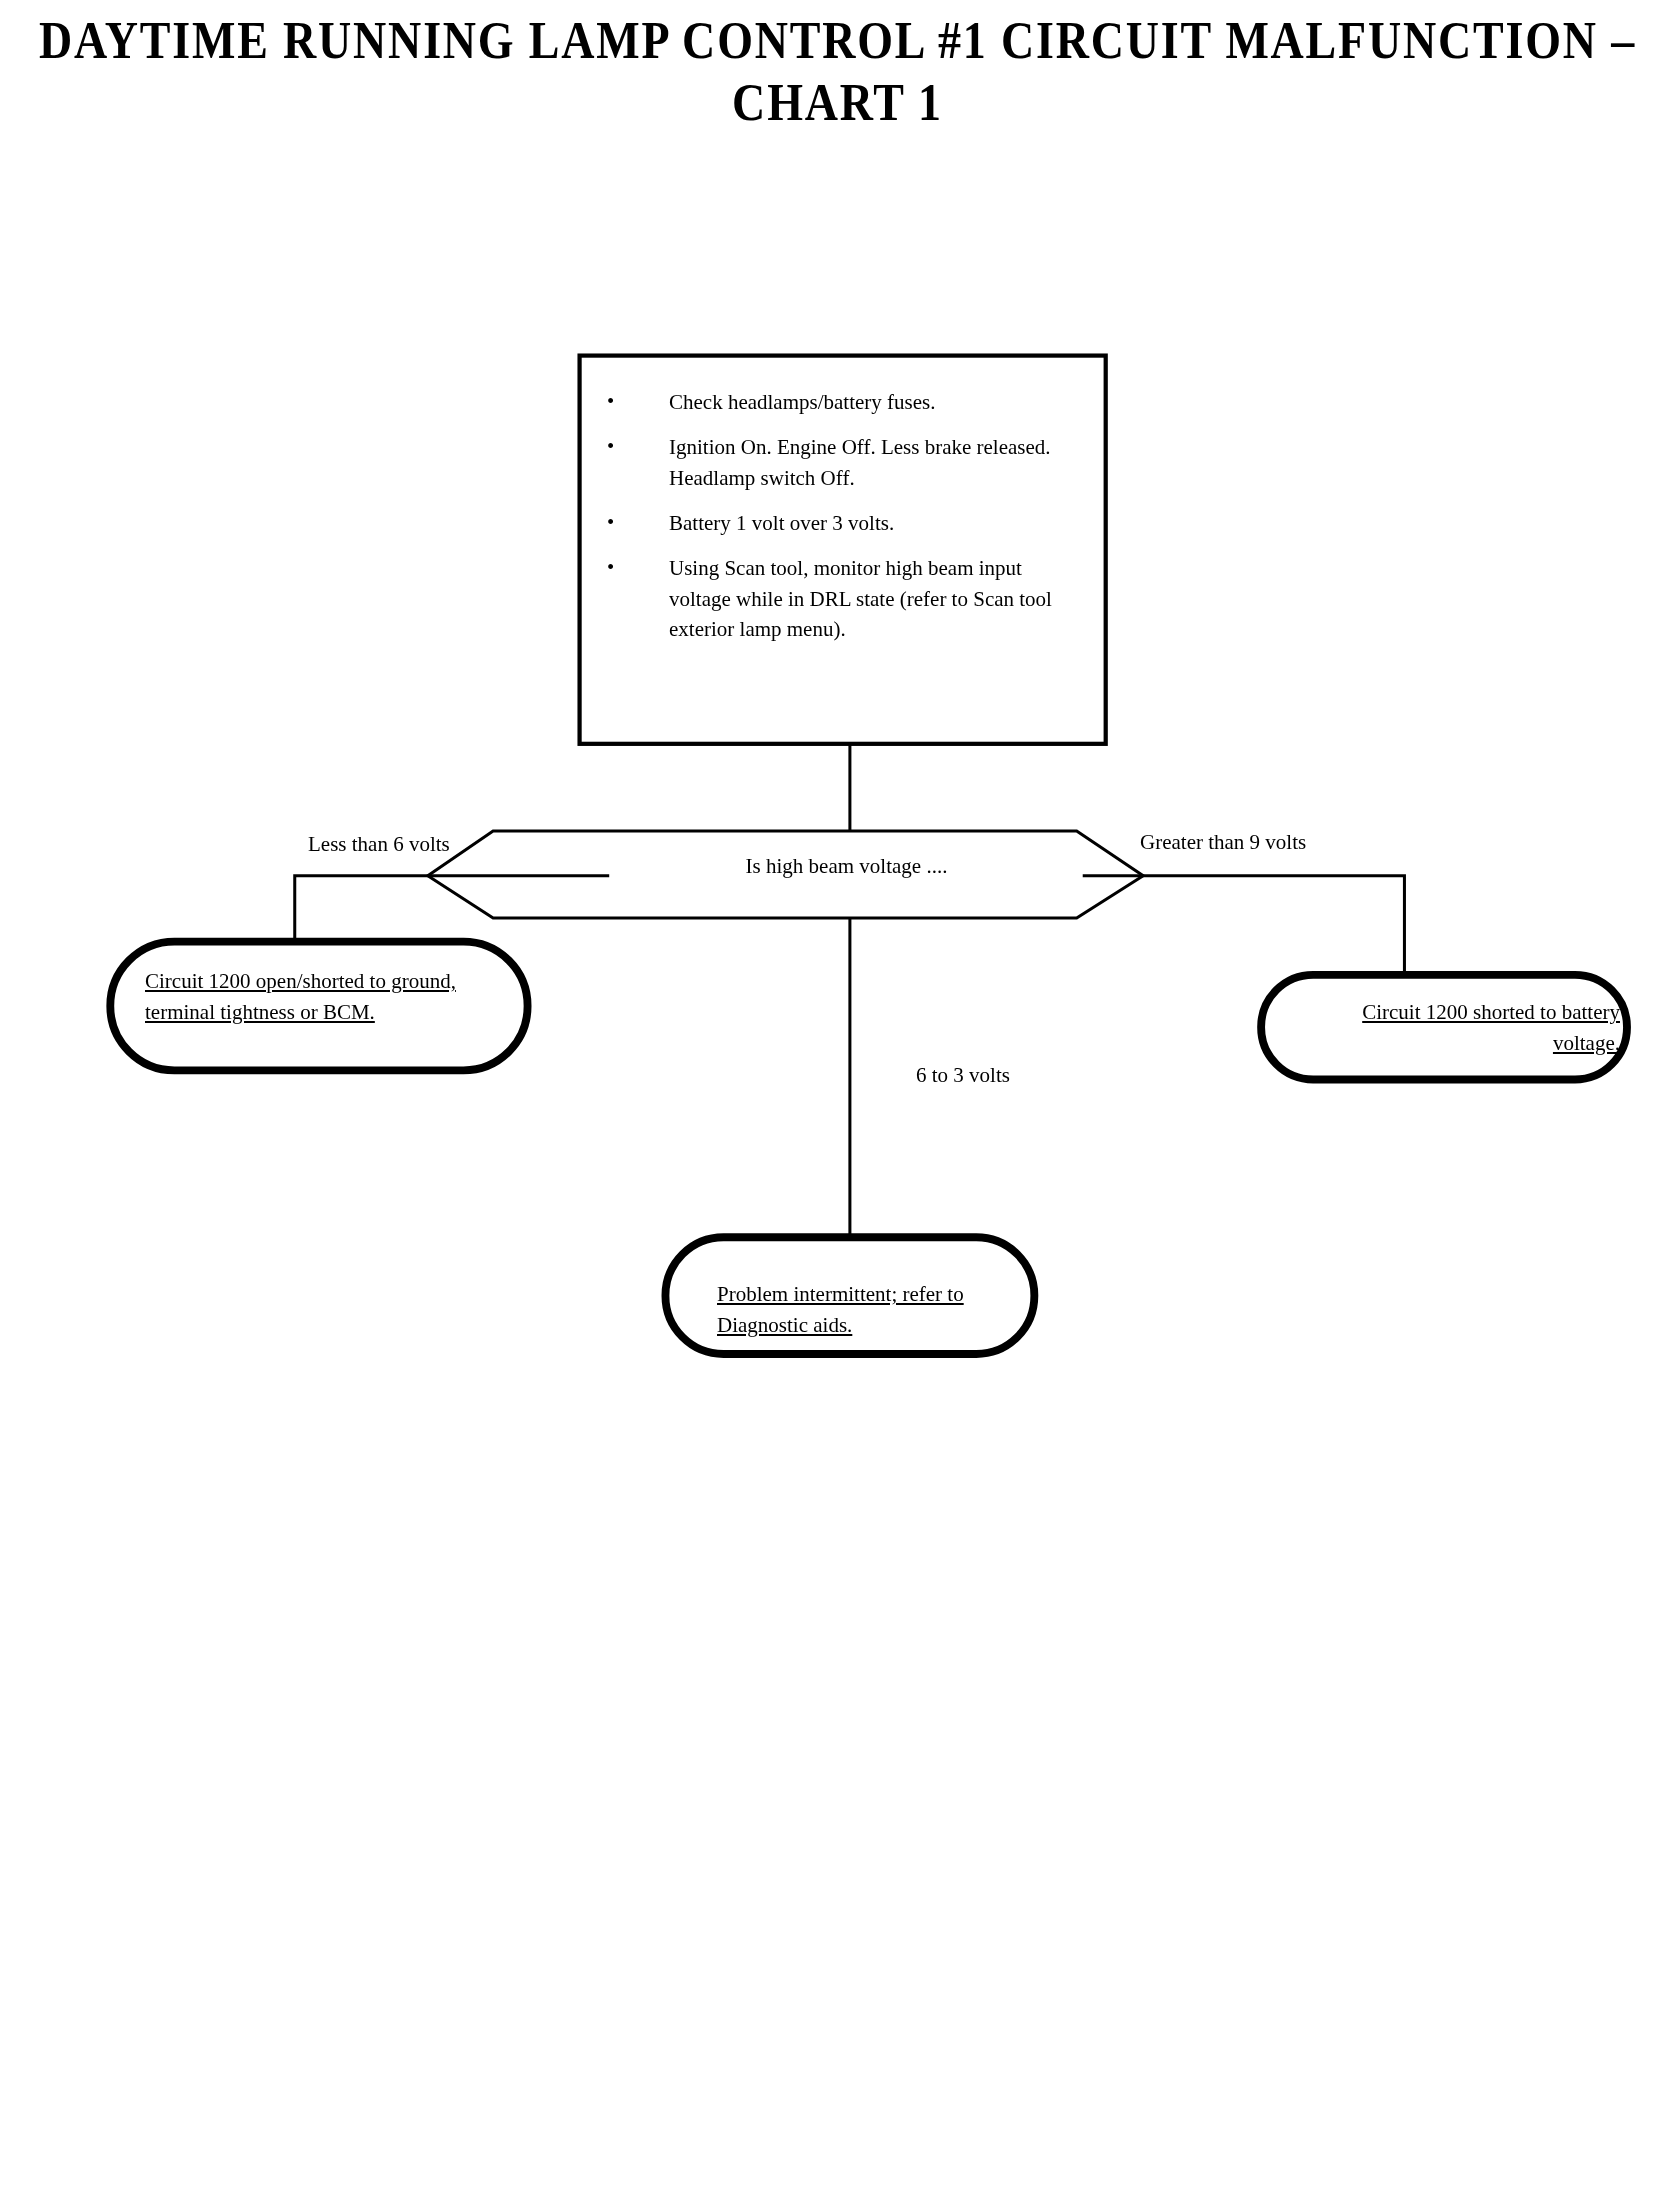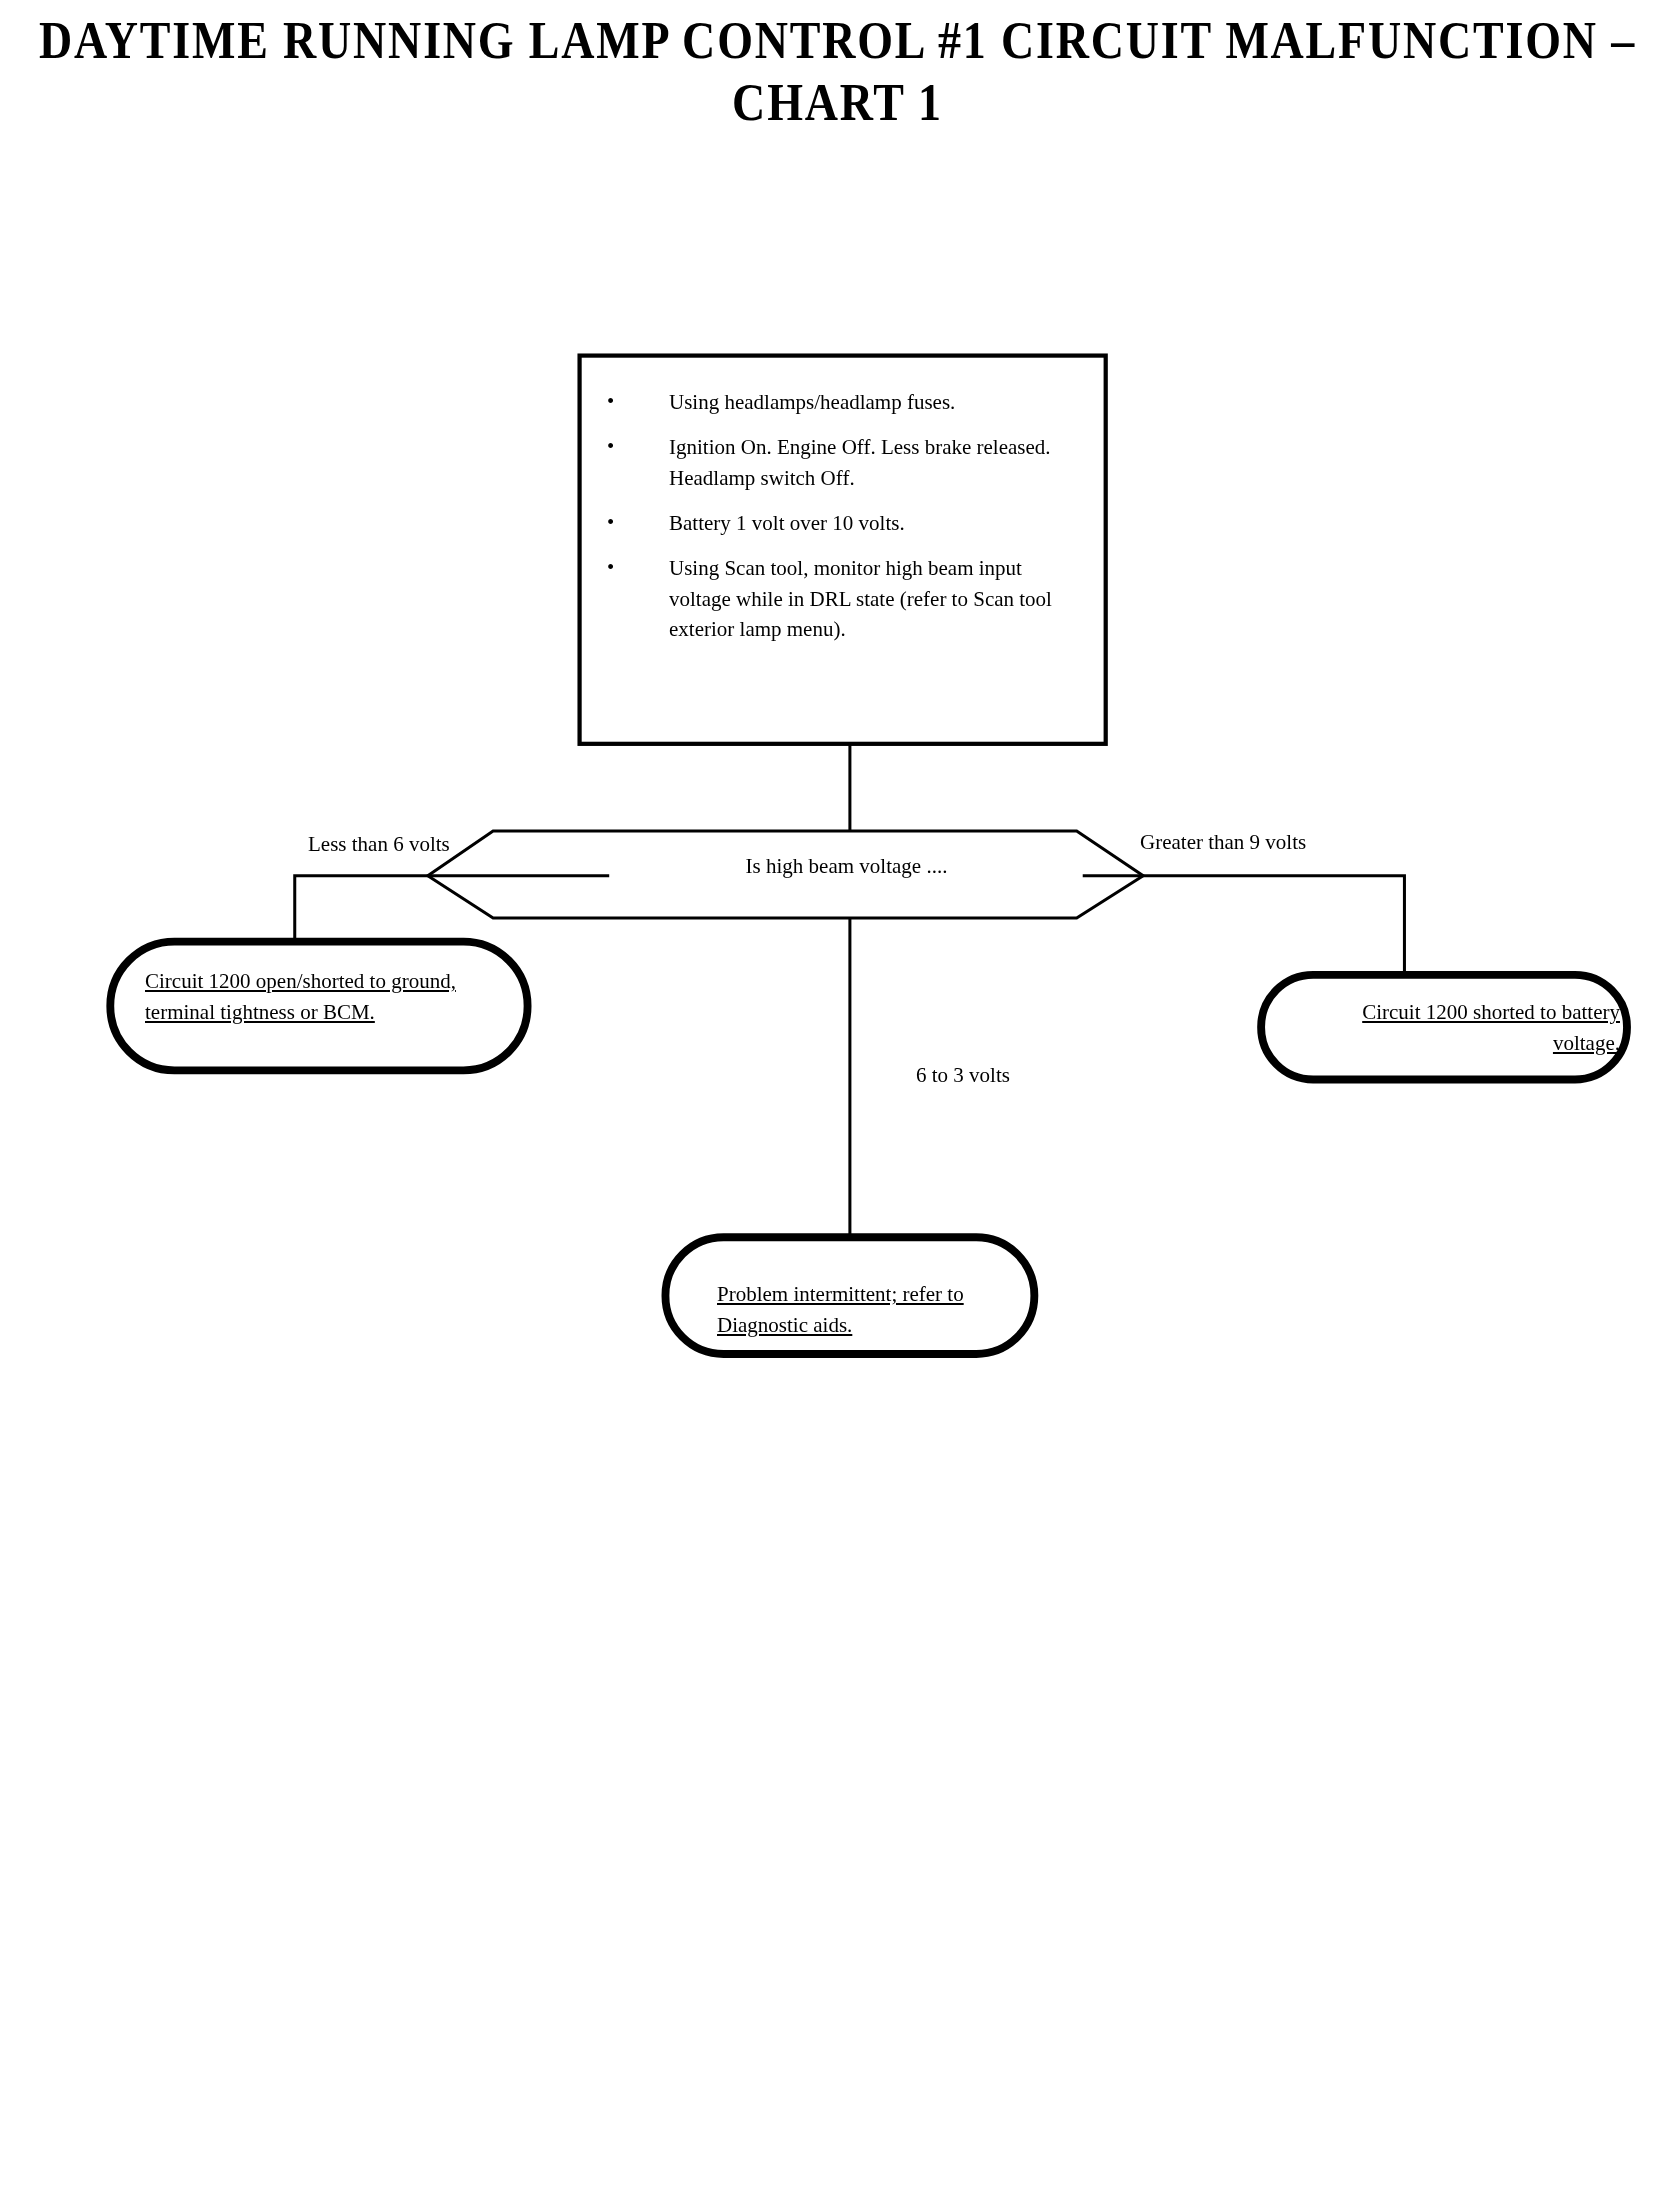"Using headlamps/headlamp fuses." span { text: Using headlamps/headlamp -> Check headlamps/battery }
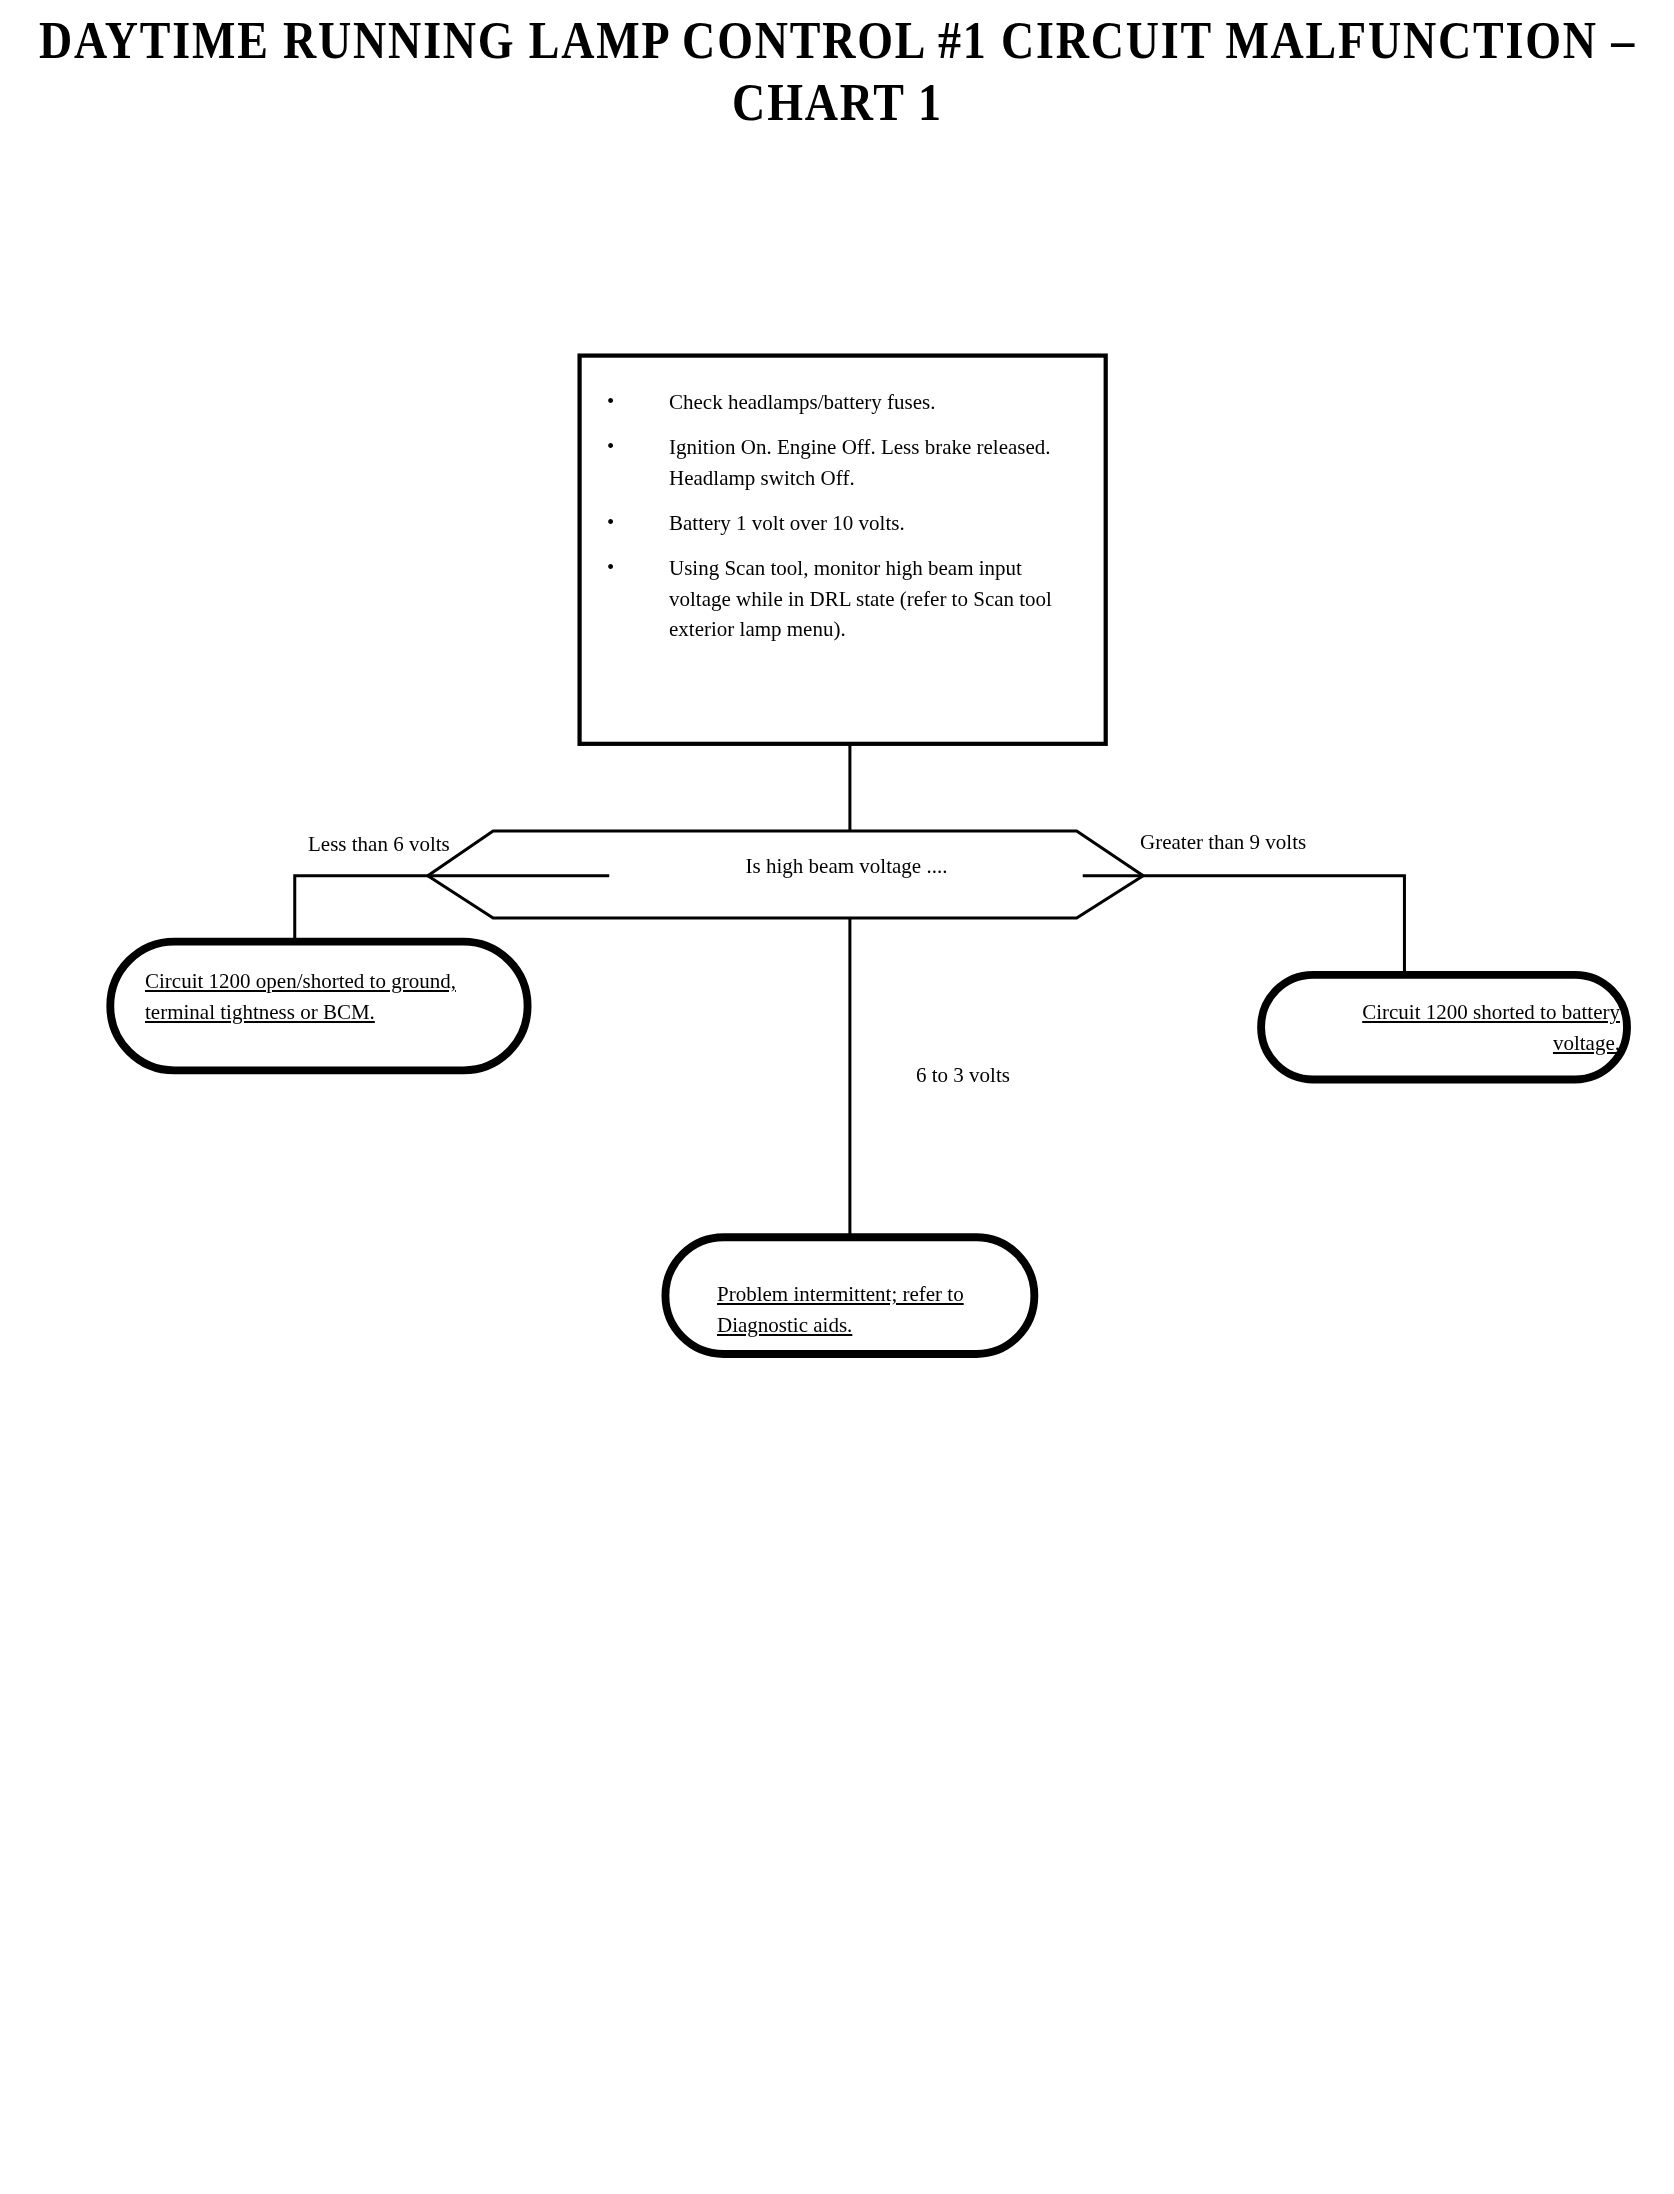"Battery 1 volt over 10" span { text: 10 -> 3 }
